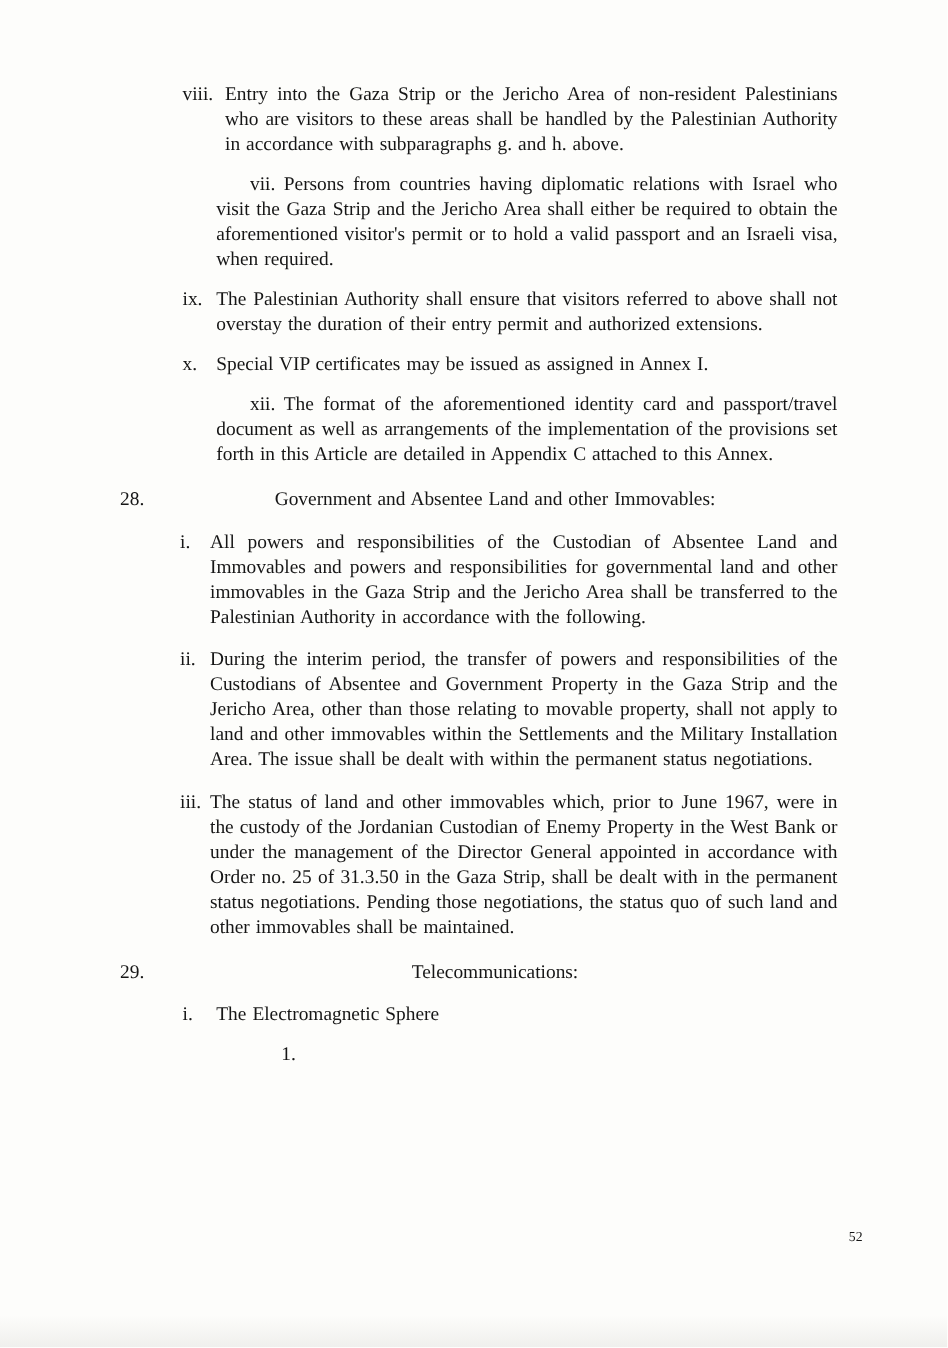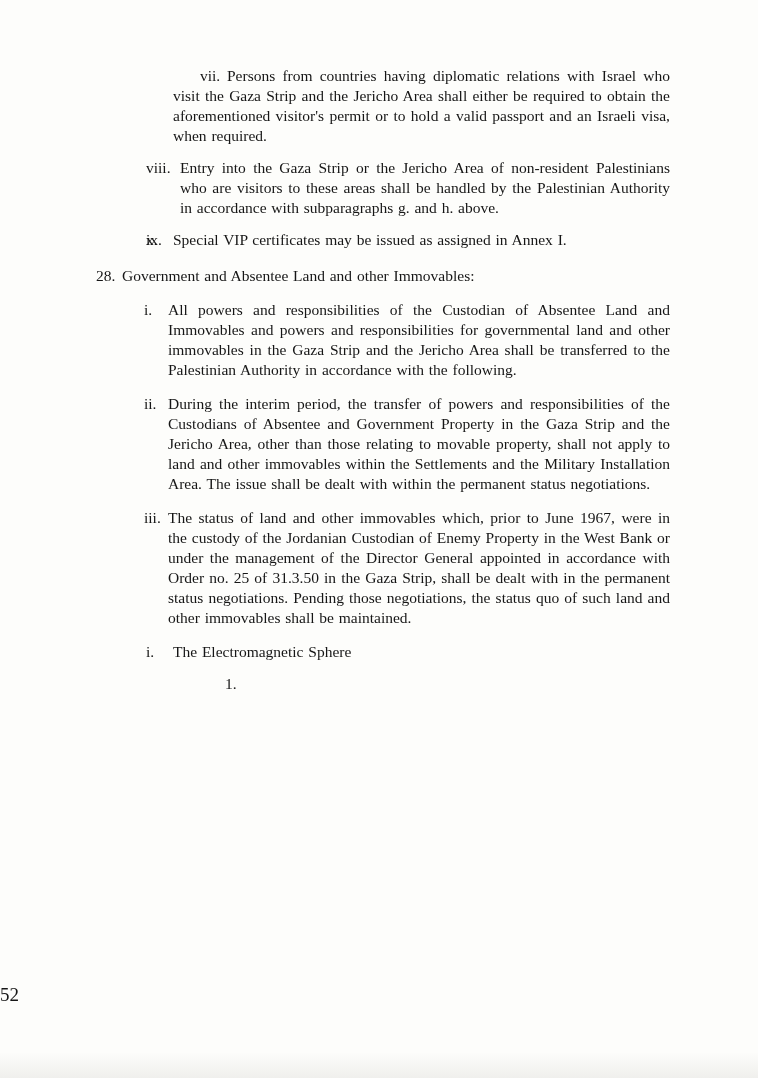"vii." div.para { order: before "viii." -> after "viii." }
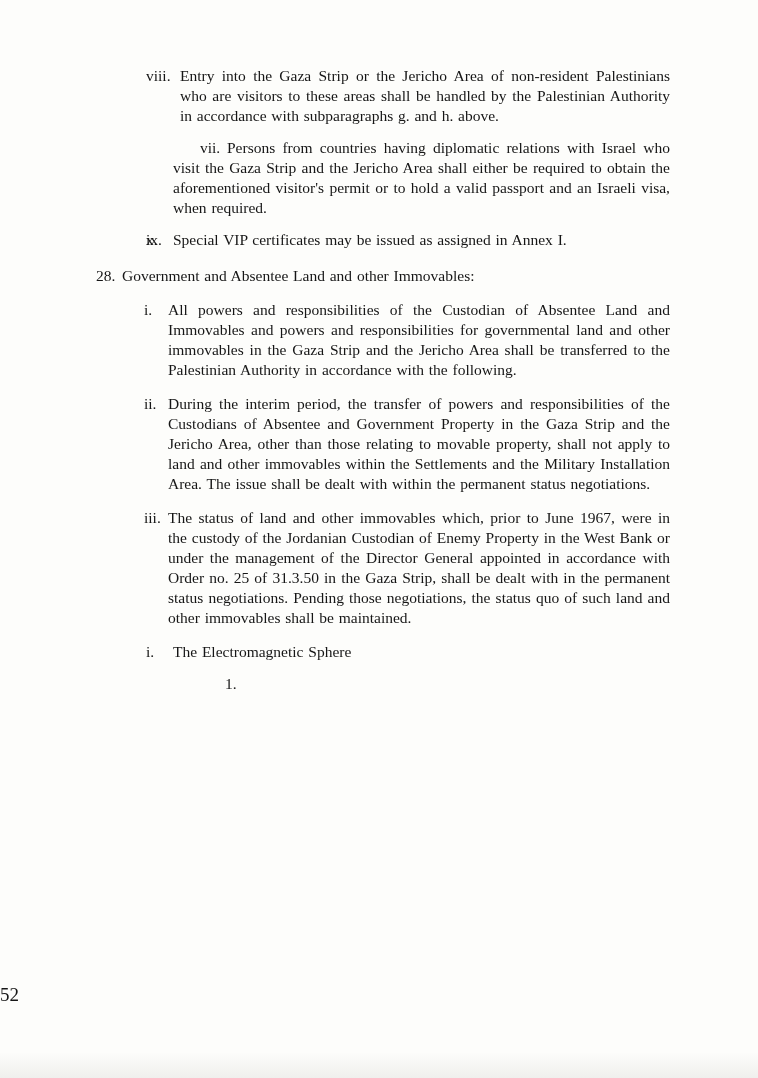"The Palestinian Authority shall ensure" span.ptext { html: none -> <span>The Palestinian Authority shall ensure that visitors referred to above shall not overstay the duration of their entry permit and authorized extensions.</span> }
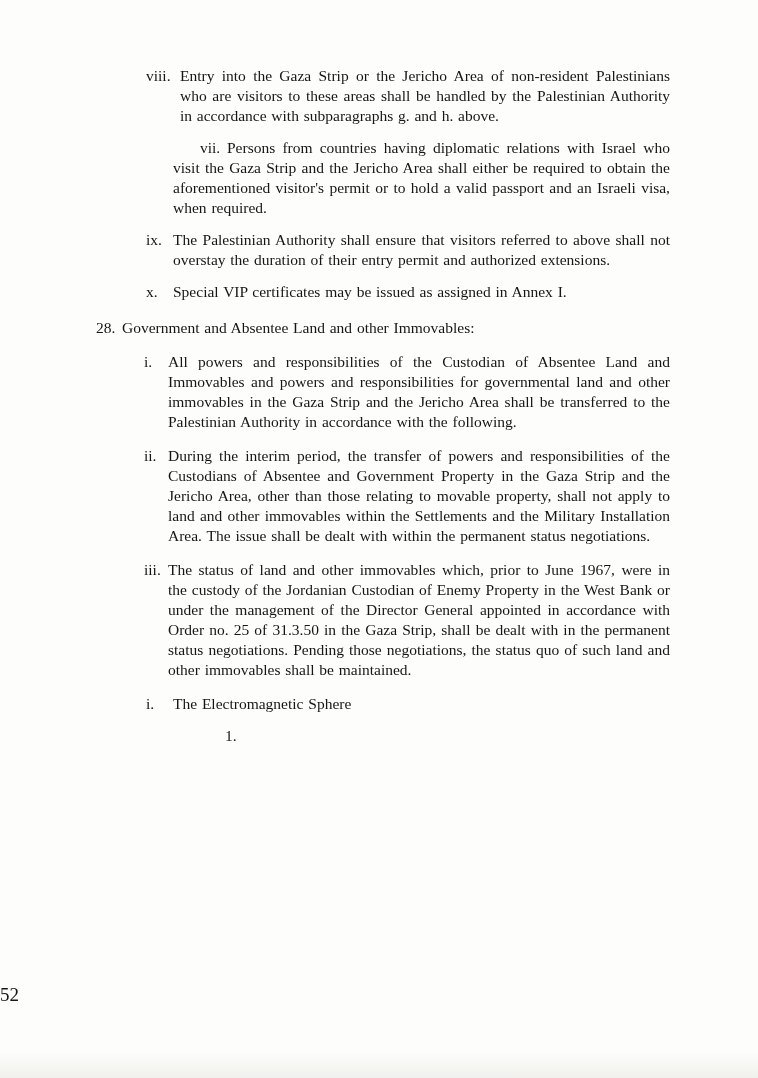"xii." div.para { html: none -> <div> <span>xii.</span> <span>The format of the aforementioned identity card and passport/travel document as well as arrangements of the implementation of the provisions set forth in this Article are detailed in Appendix C attached to this Annex.</span> </div> }
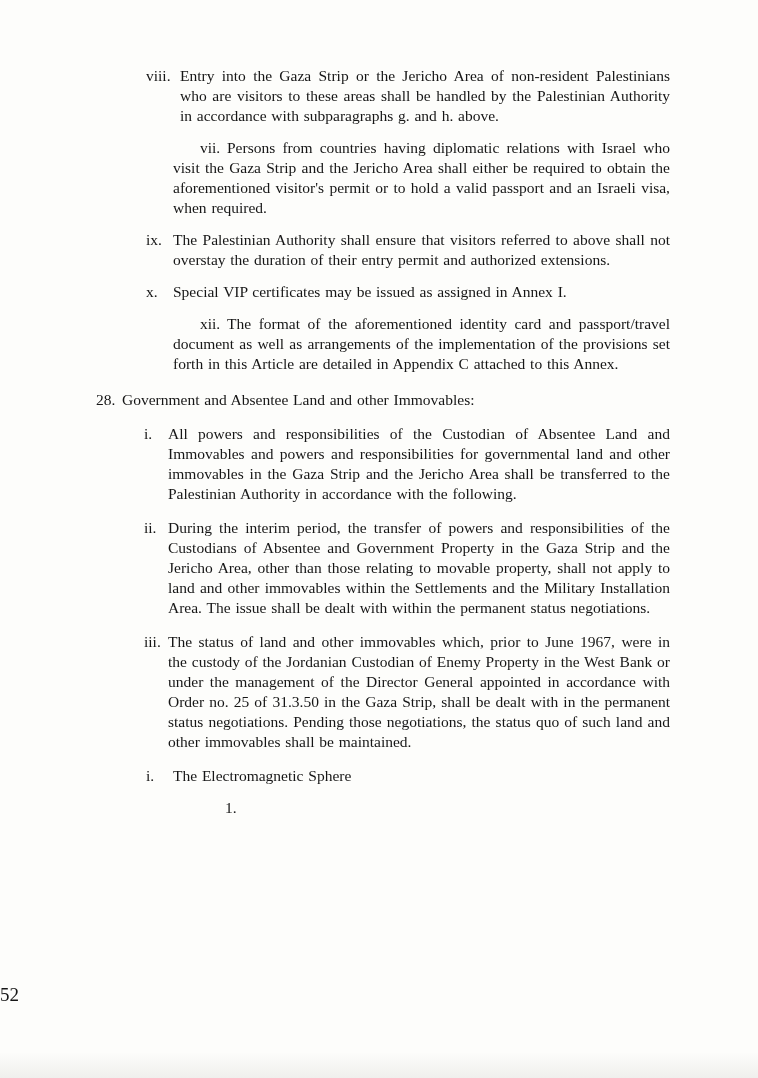"28." .heading { text-align: left -> center }
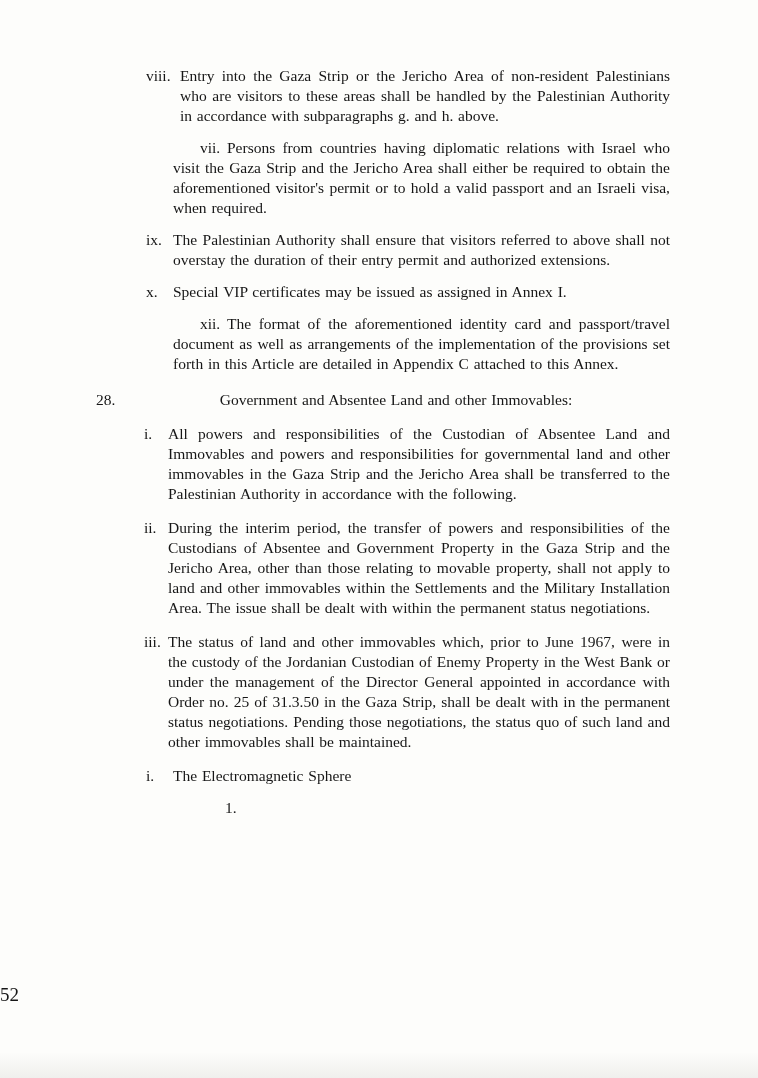"29." div.para { html: none -> <div> <span>29.</span> <span>Telecommunications:</span> </div> }
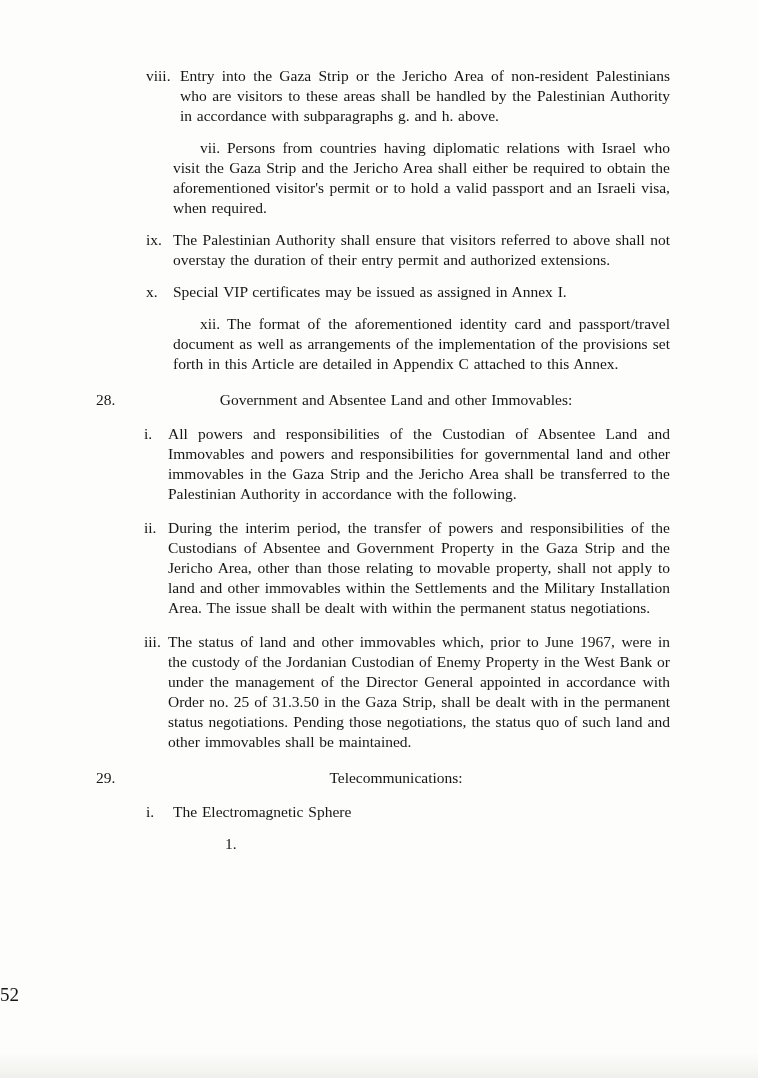"52" .pagenum { font-size: 19px -> 11px; text-align: left -> right }
